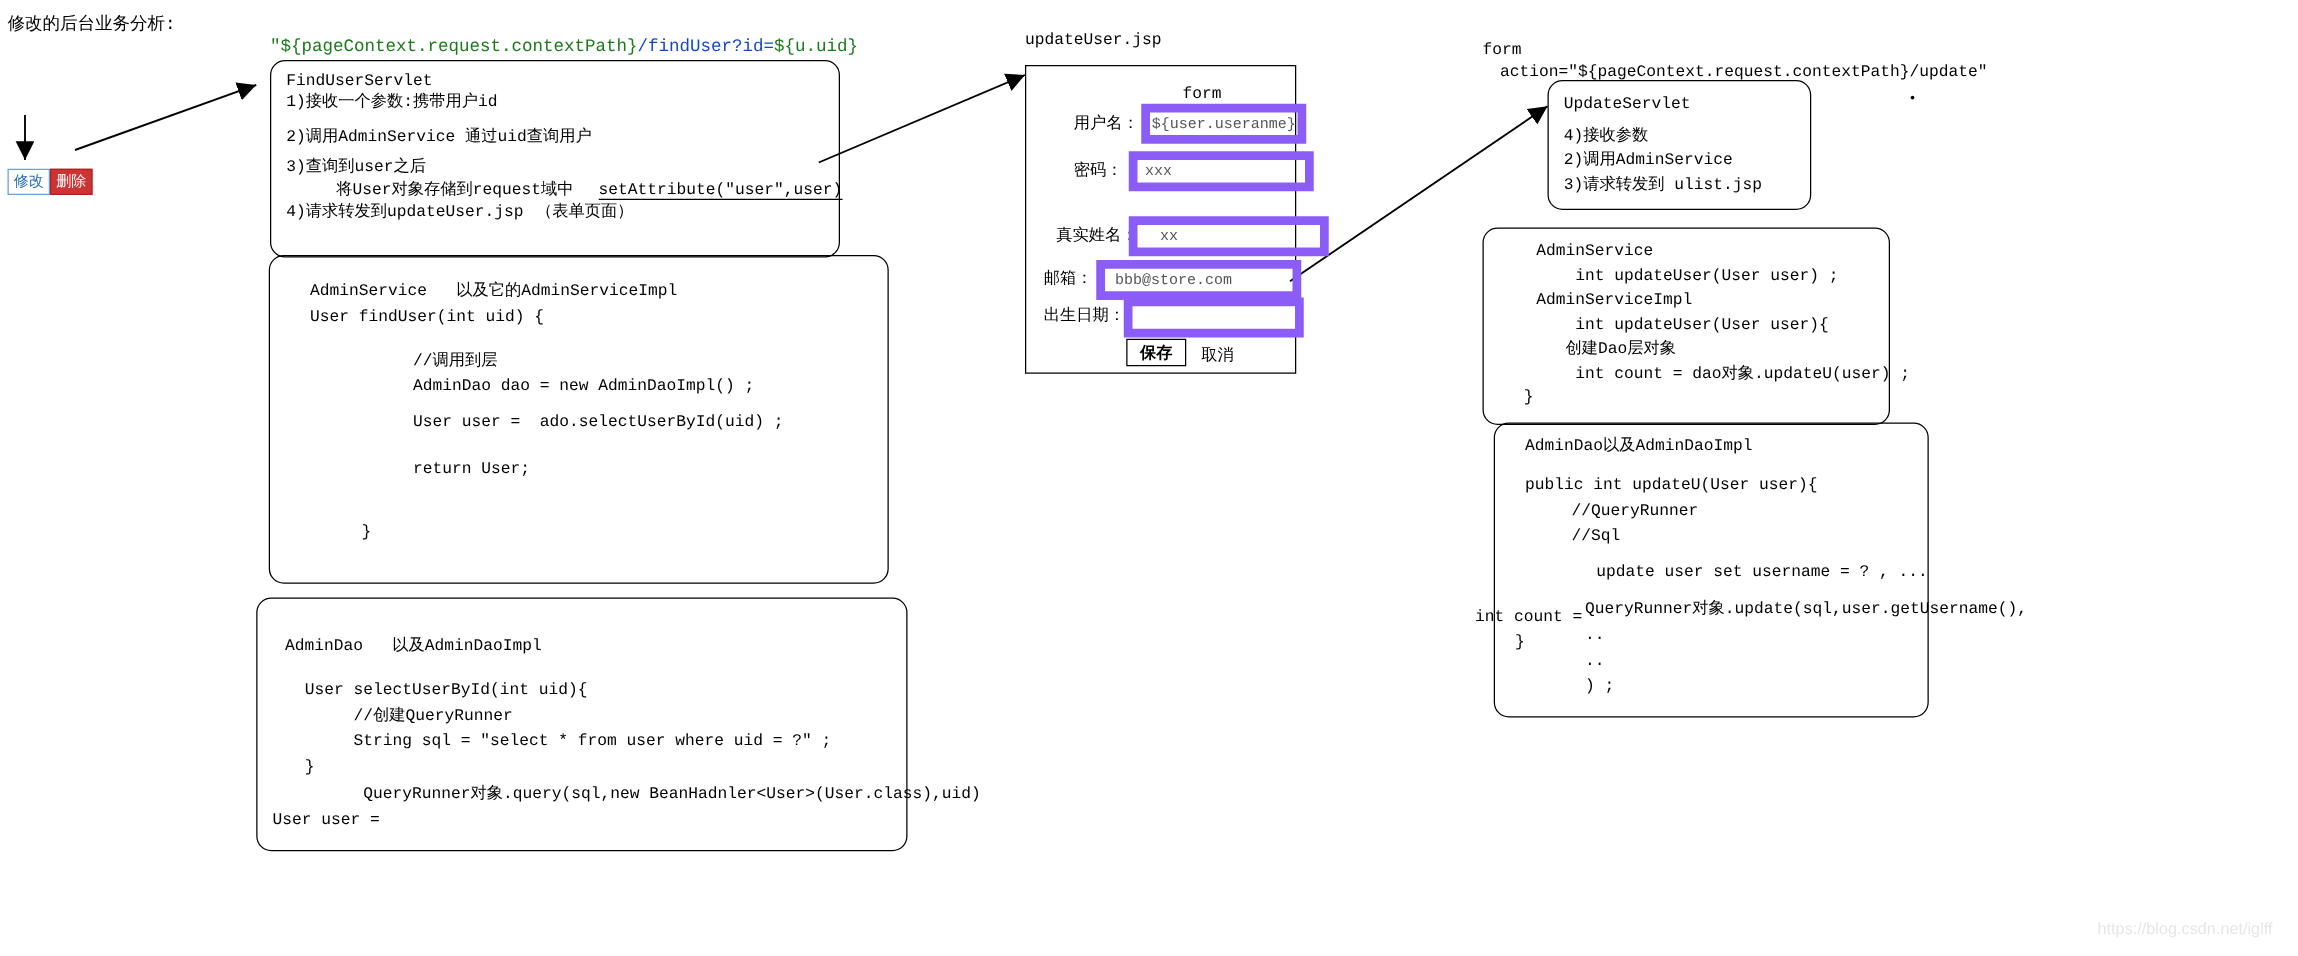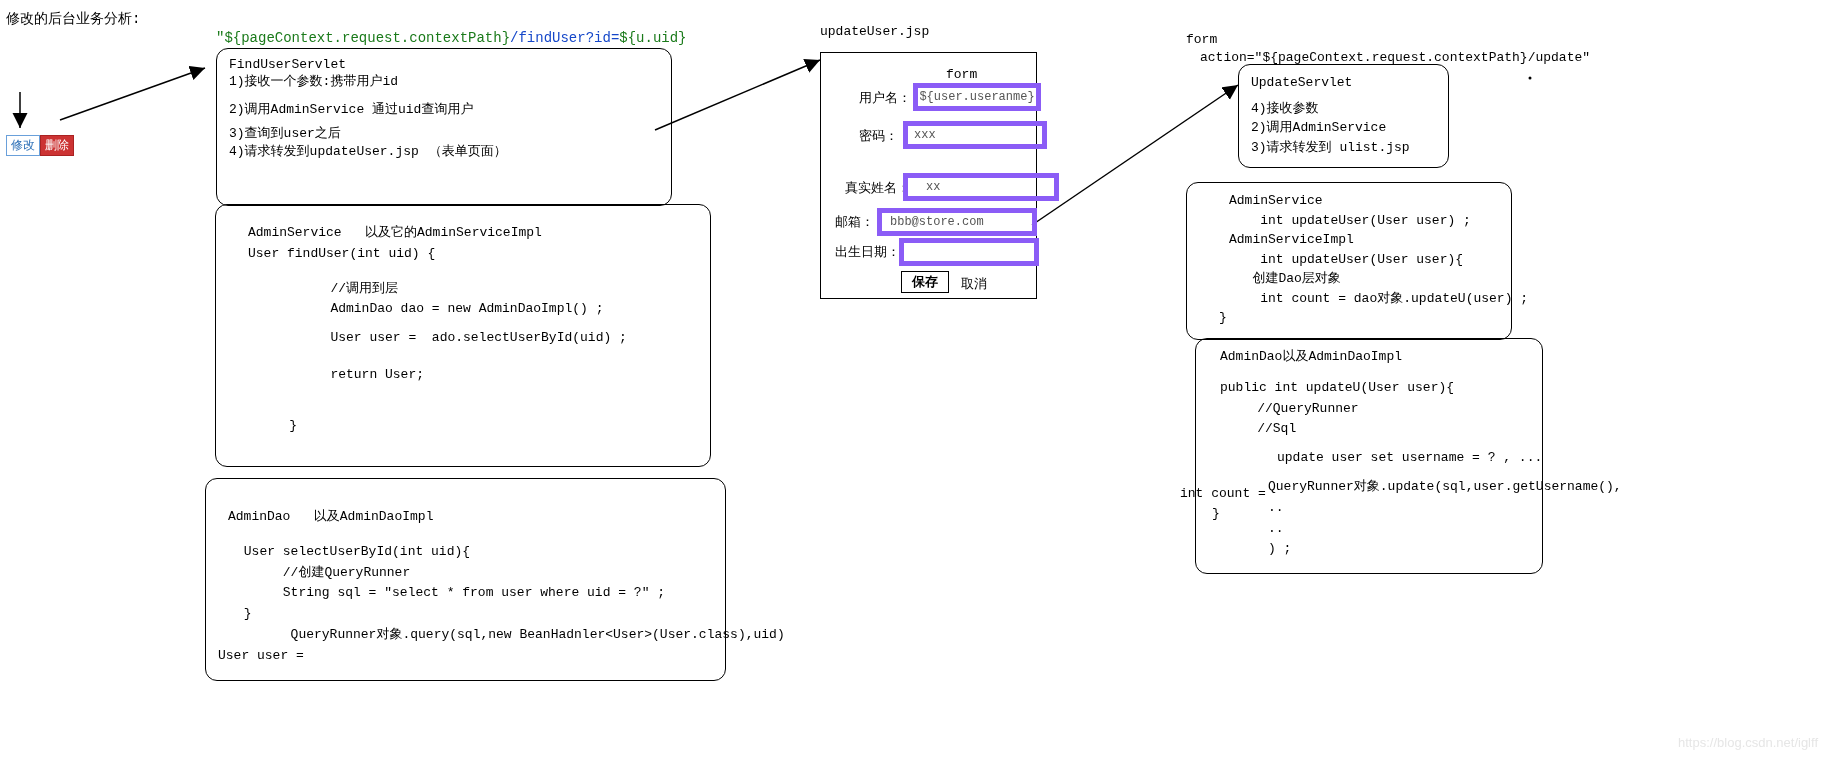"${user.useranme}" .form-field { border: 5px solid #8b5cf6 -> 7px solid #8b5cf6 }
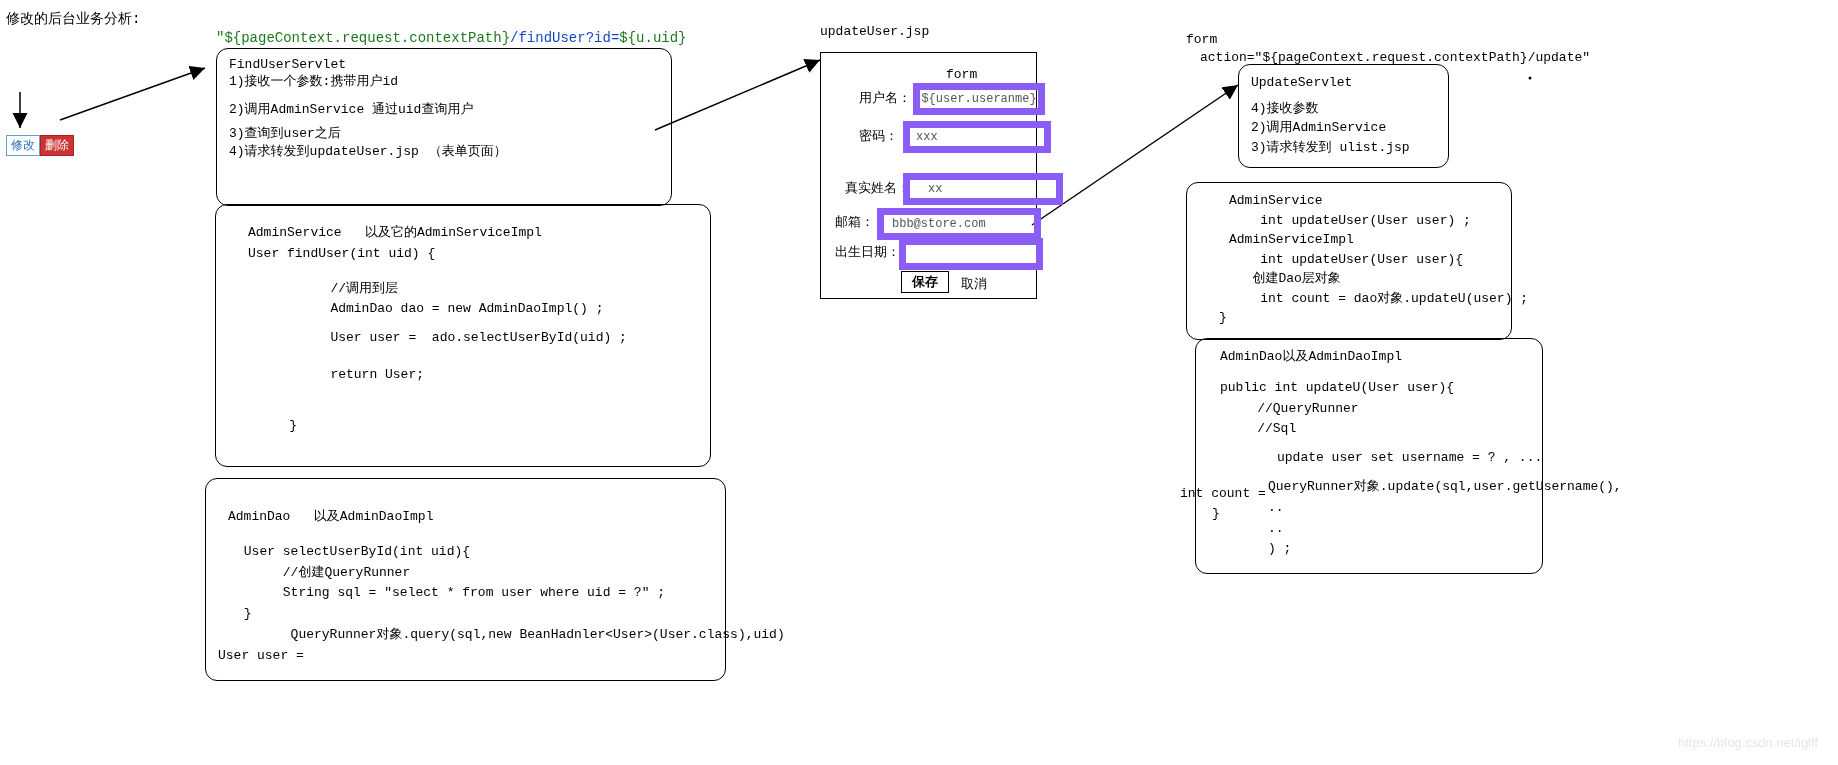"将User对象存储到request域中" div { html: none -> <div> <span>将User对象存储到request域中</span> <span>setAttribute("user",user)</span> </div> }
